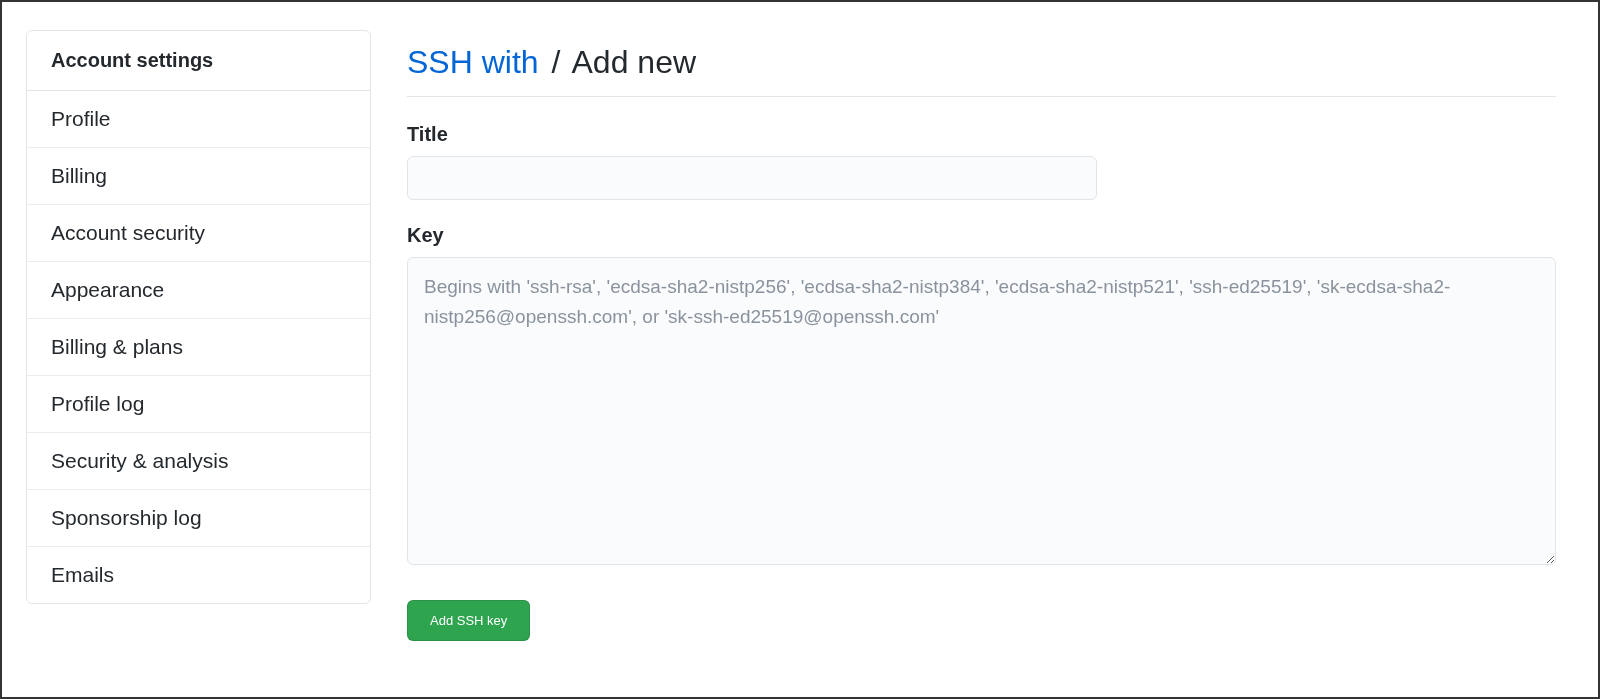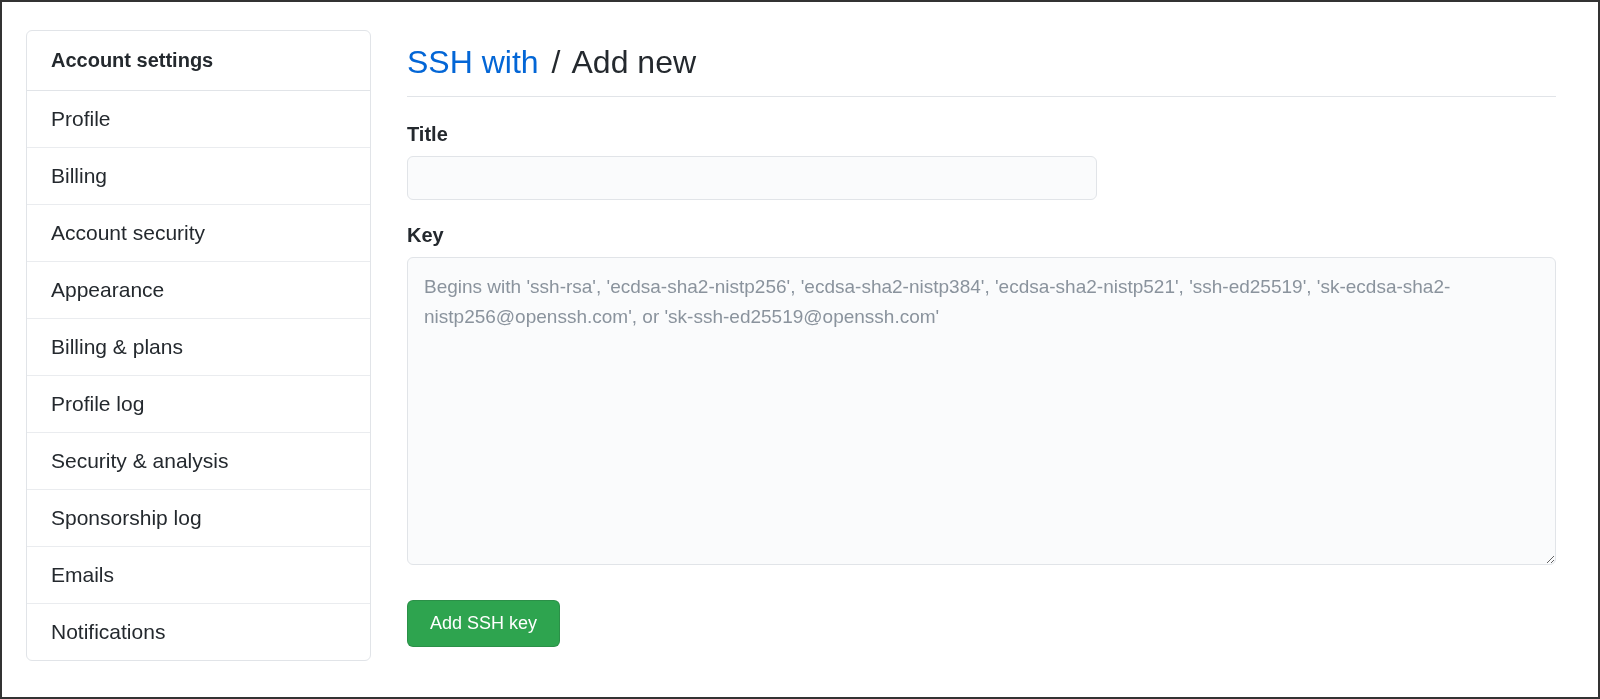"Notifications" a.sidebar-item { html: <a>Notifications</a> -> none }
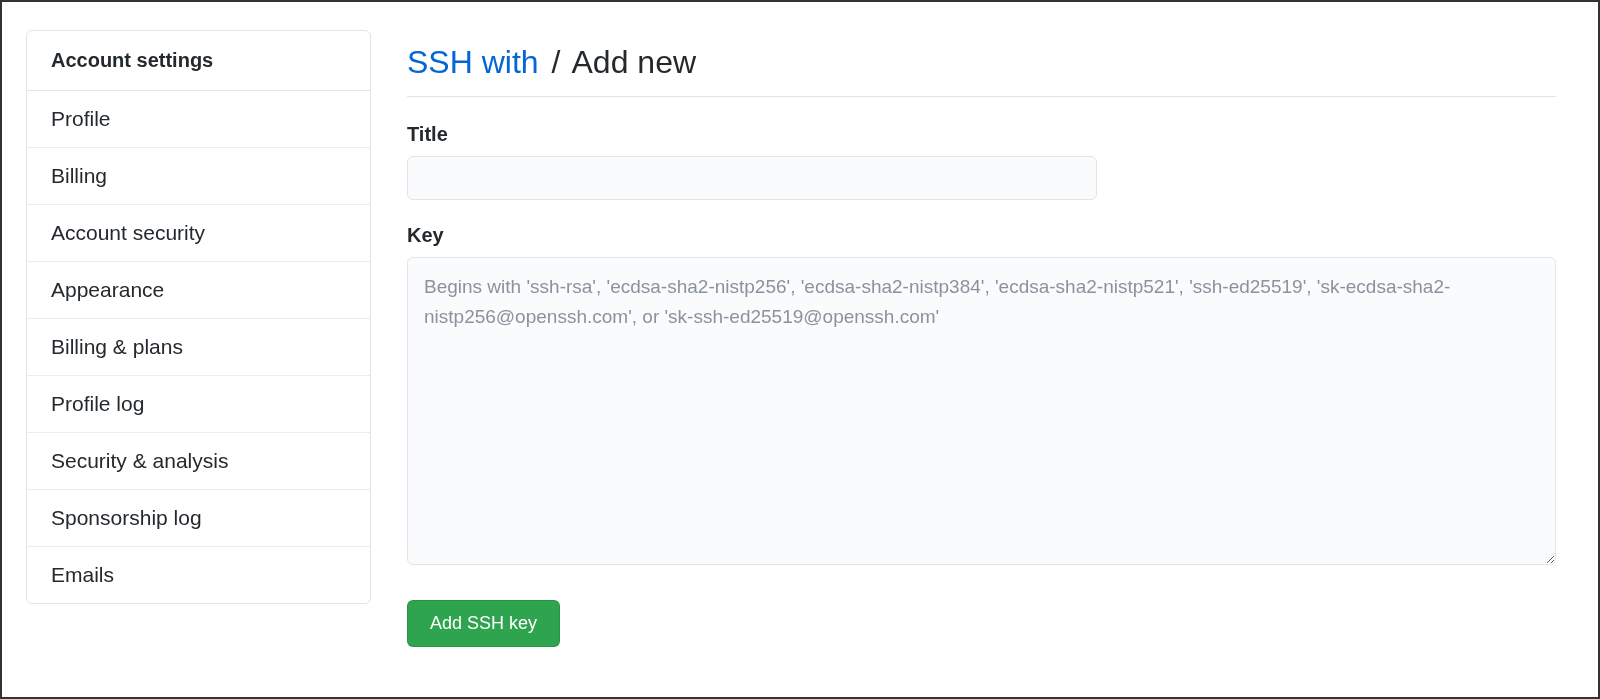"Add SSH key" .btn-primary { font-size: 18px -> 13px }
